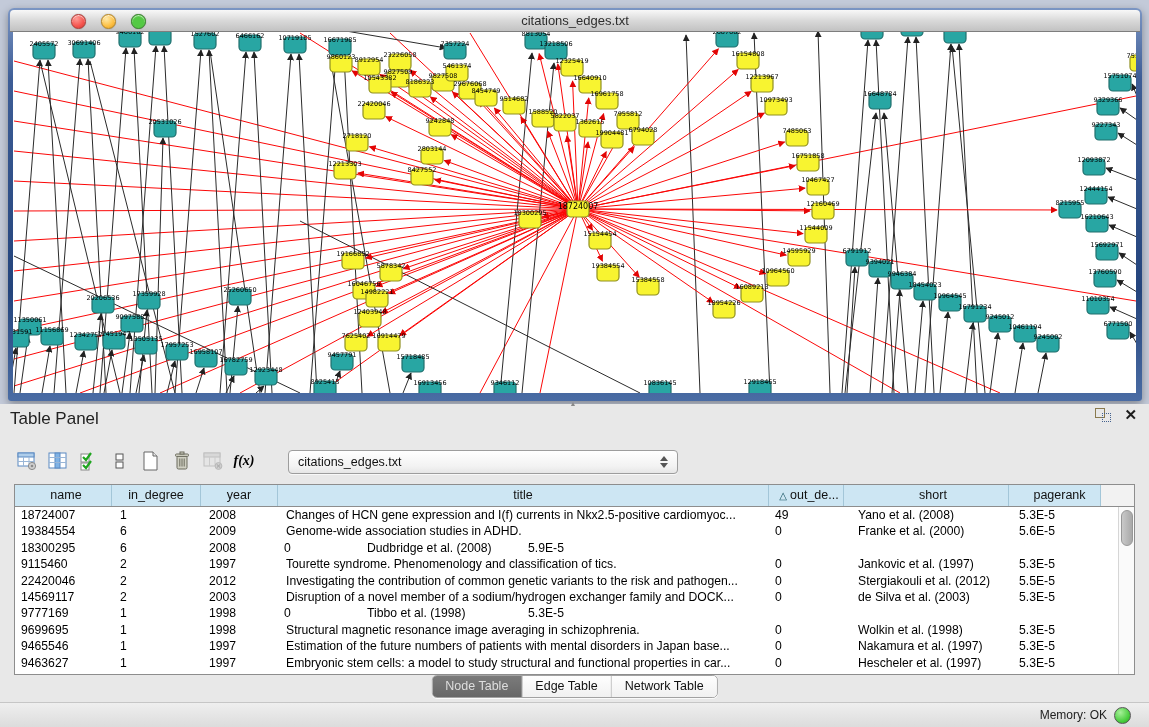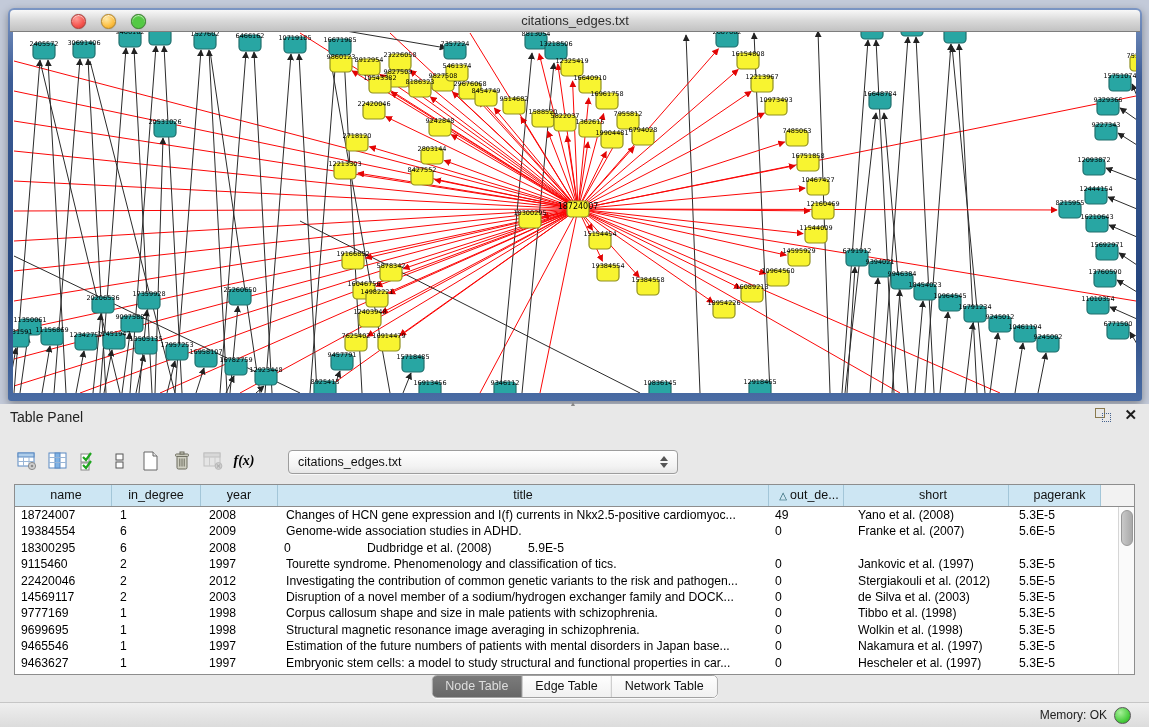"Table Panel" .panel-title { font-size: 14px -> 17px }
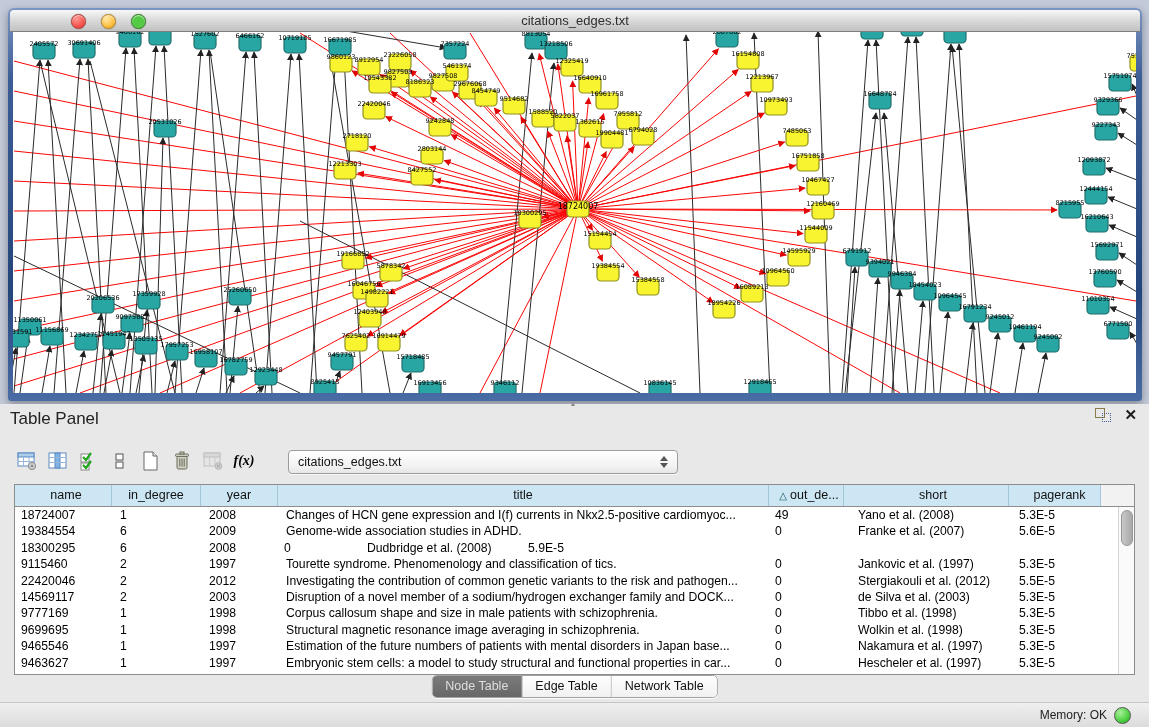"Franke et al. (2007)" div.tcell { text: 2007 -> 2000 }
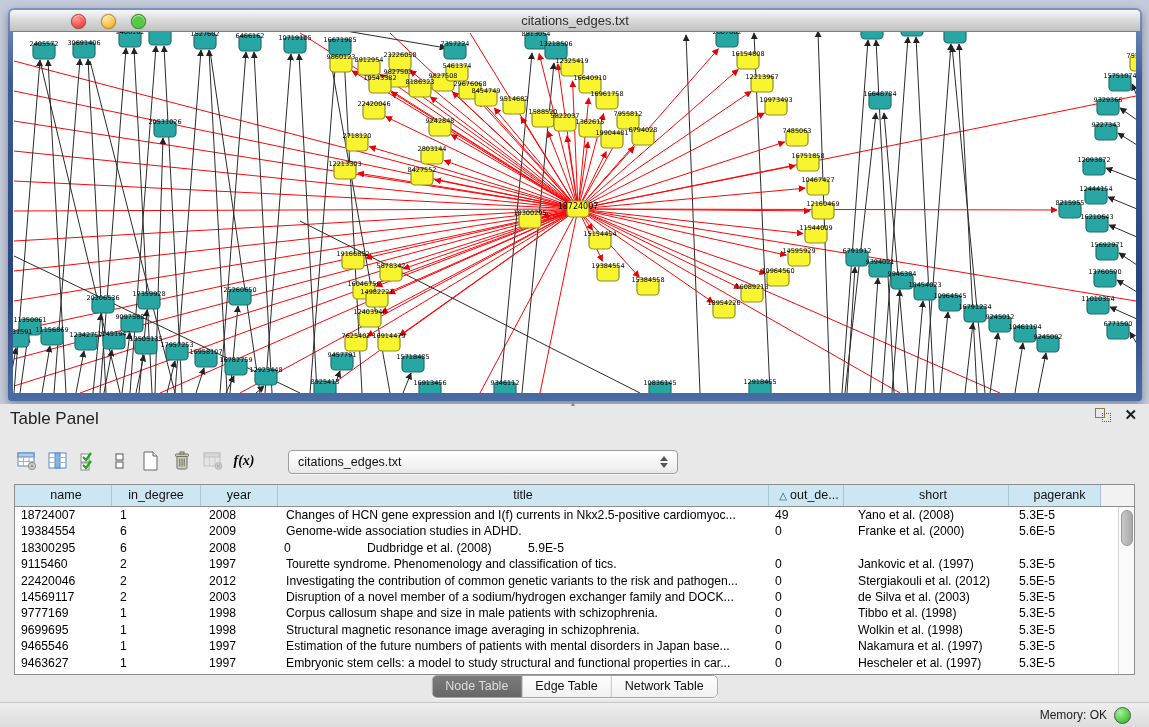"Corpus callosum shape and size" div.tcell { html: <div>Corpus callosum shape and size in male patients with schizophrenia.</div> -> none }
